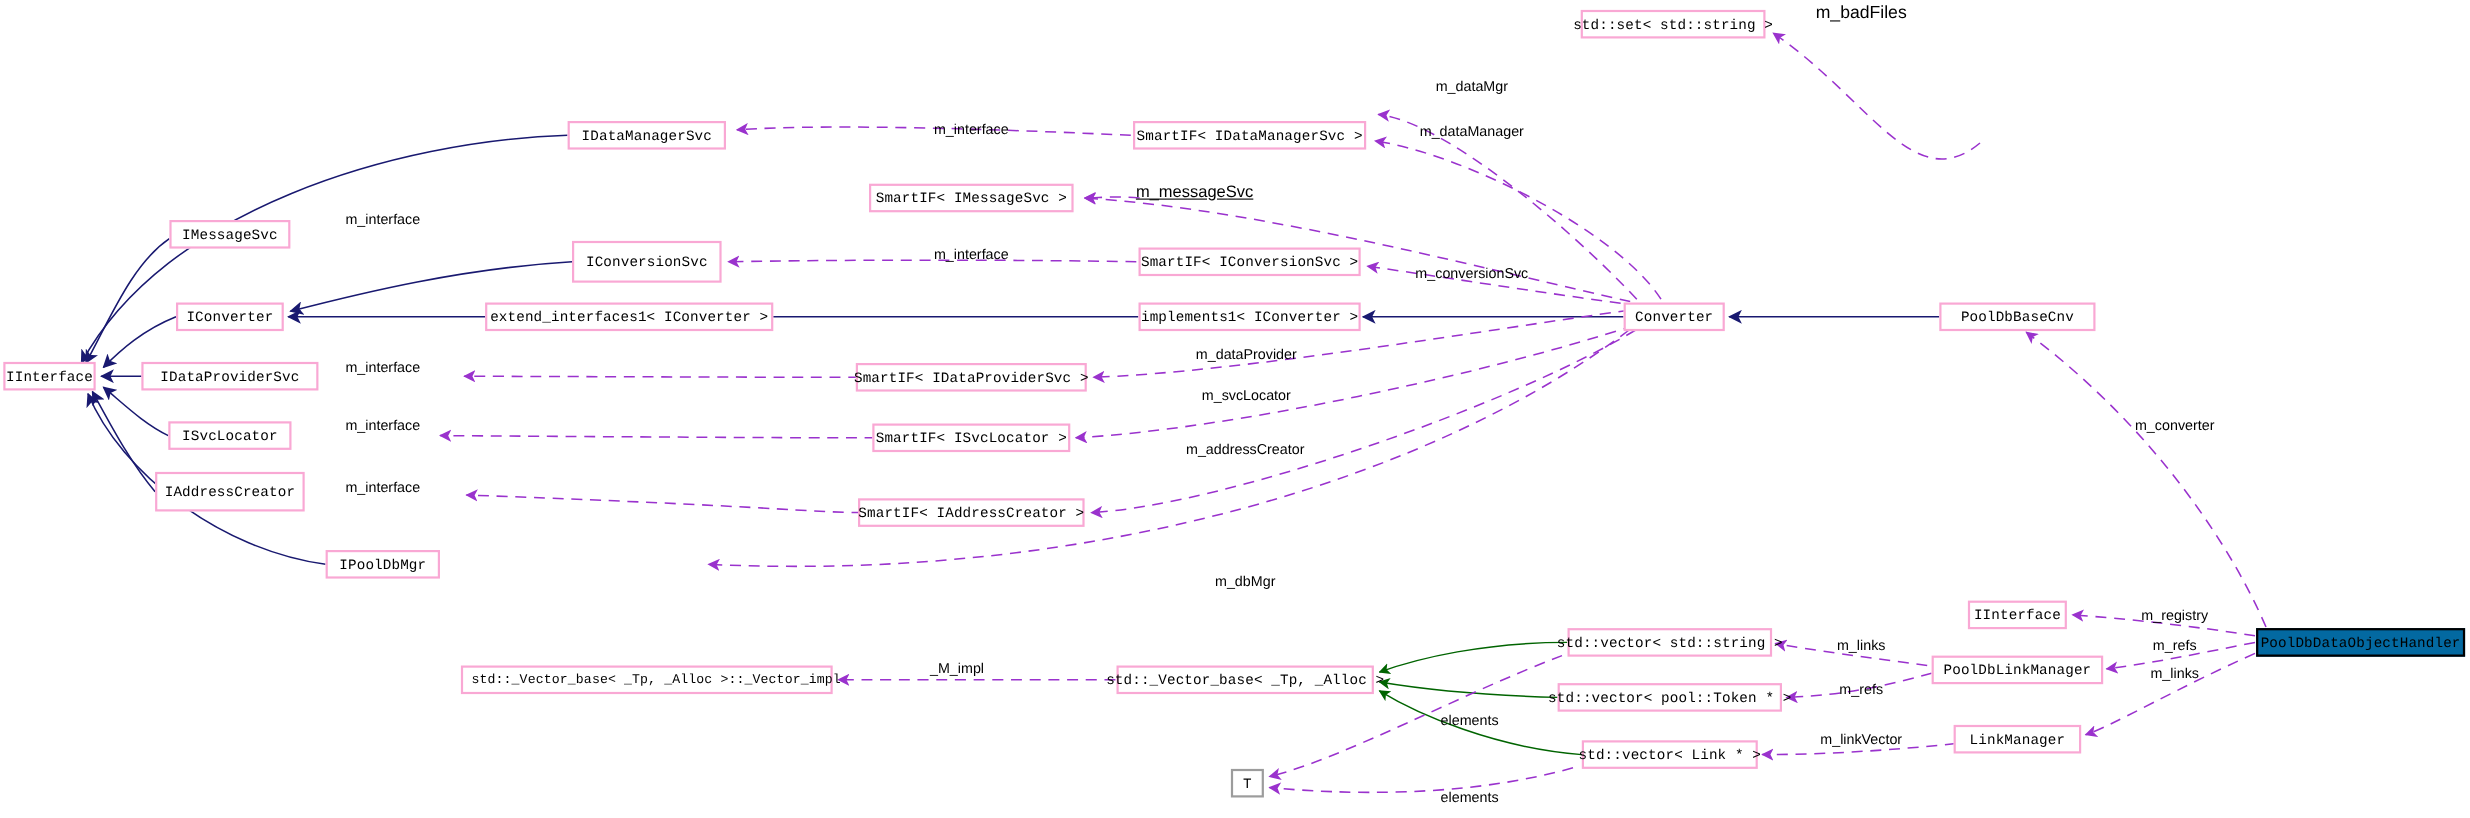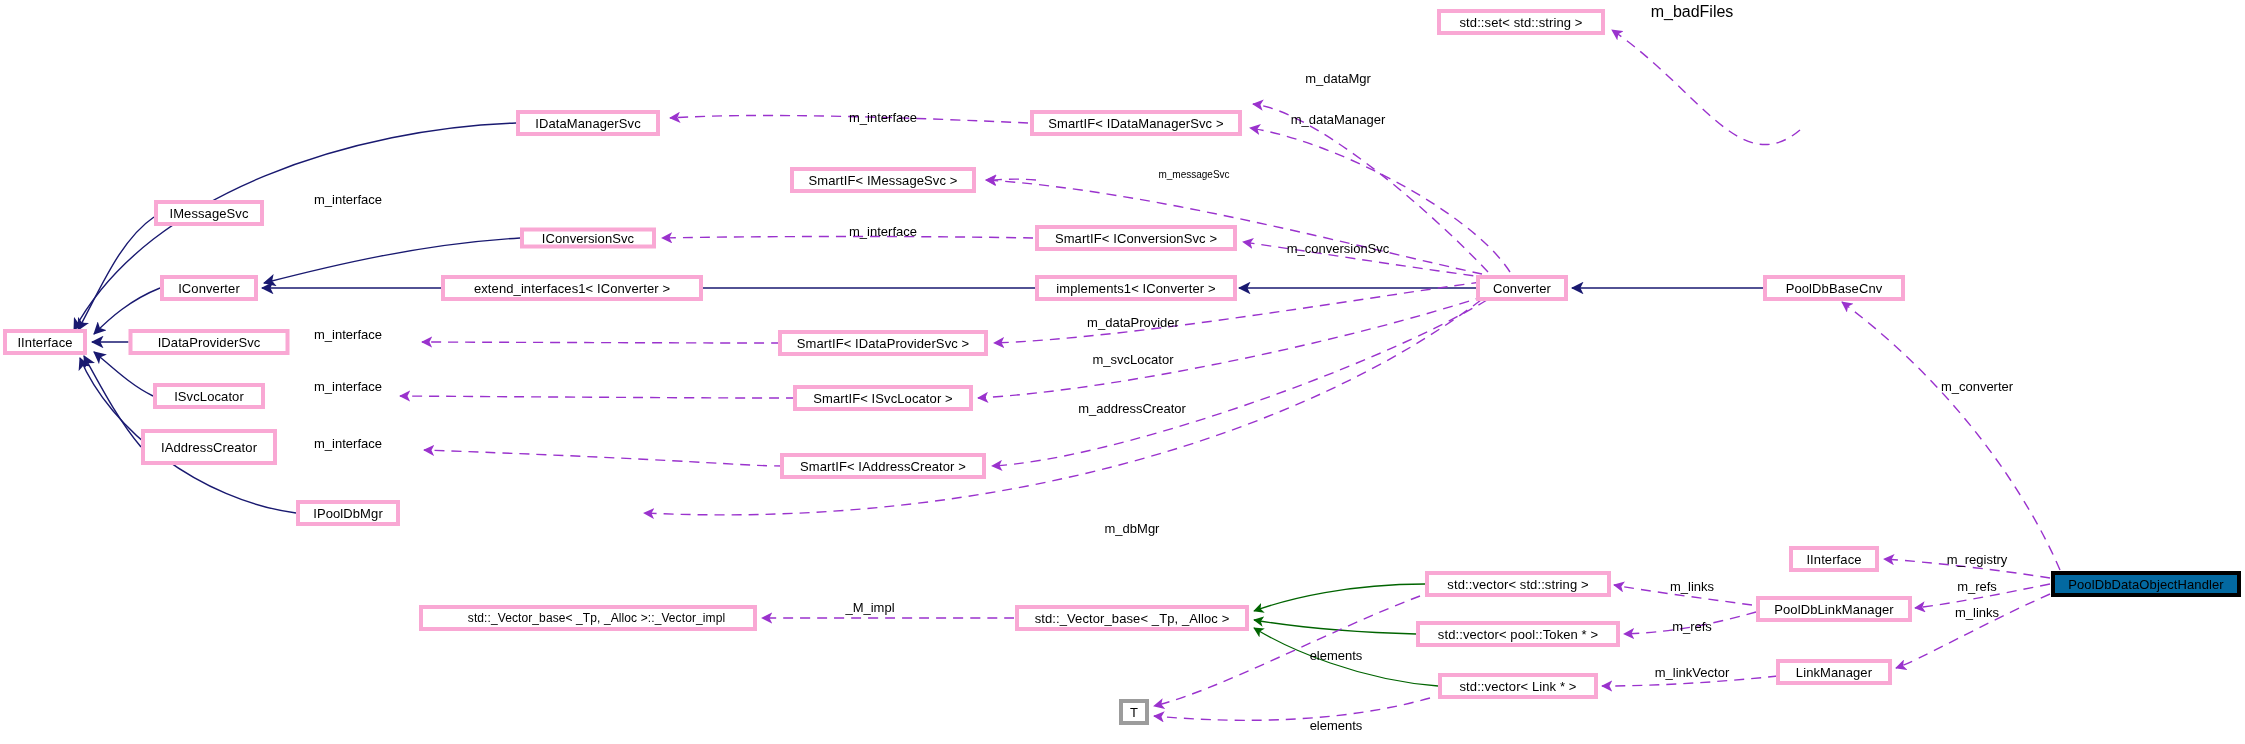"std::set< std::string >" .node { border: 4px solid #f9a8d4 -> 2px solid #f9a8d4; font-family: none -> Liberation Mono, monospace }
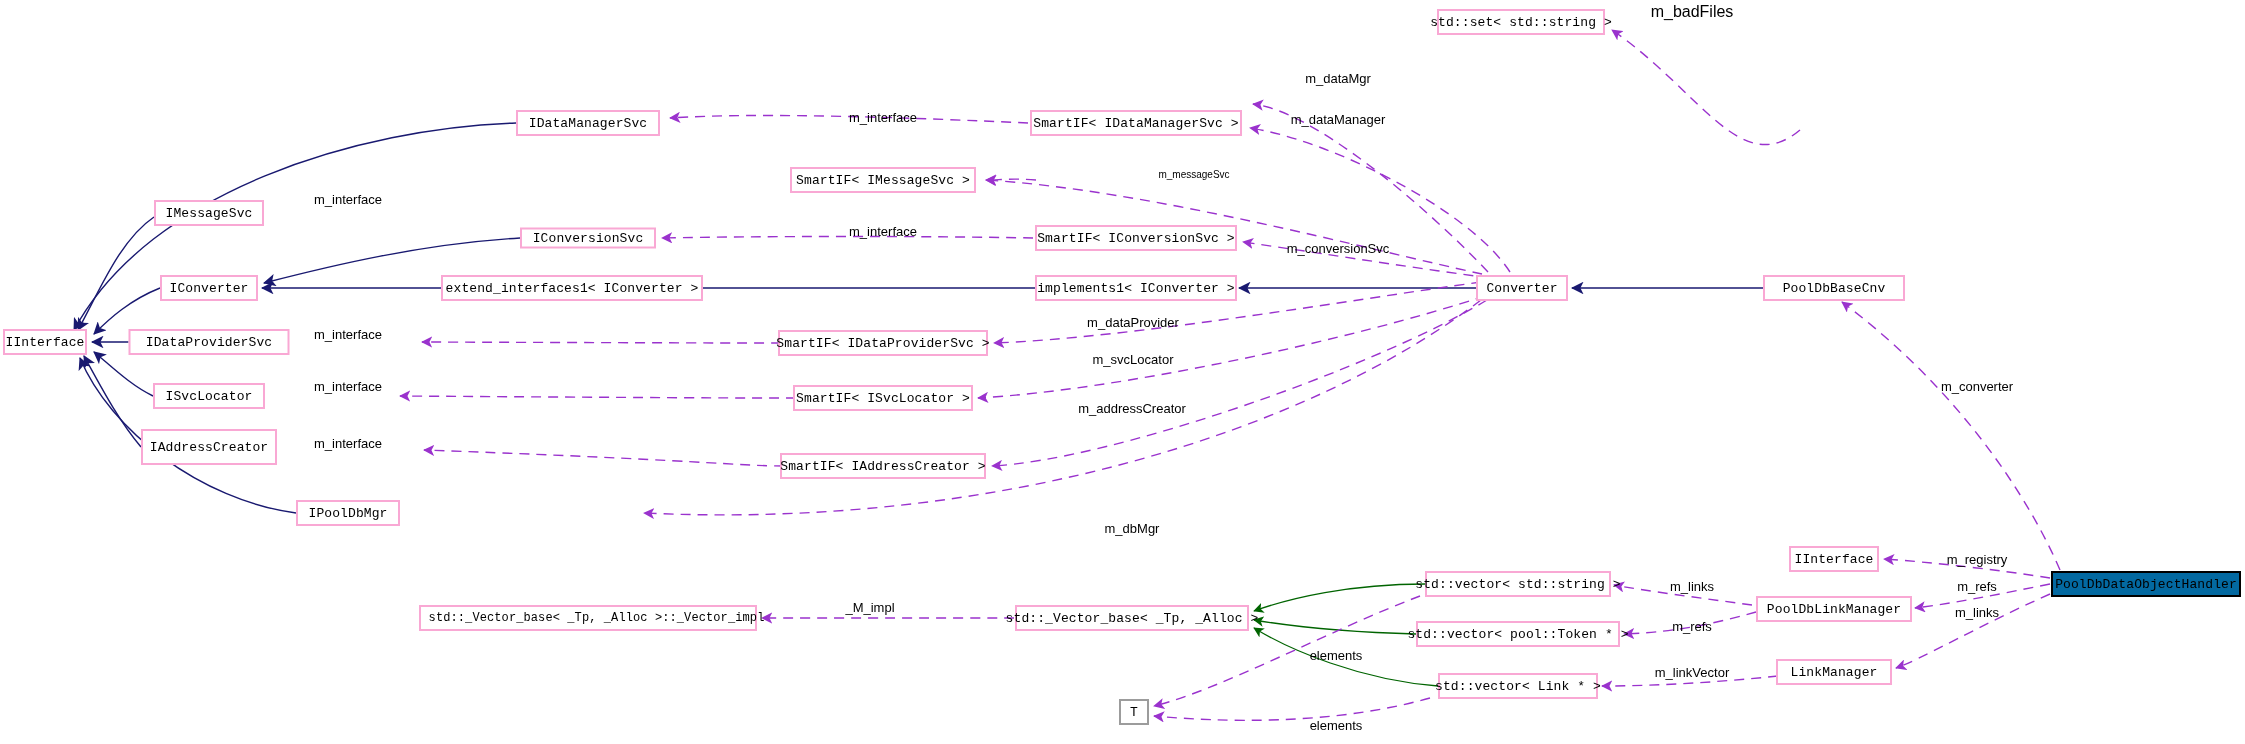"m_messageSvc" div.edge-label { font-size: 10px -> 15px; left: 1194px -> 1086px; text-decoration: none -> underline }
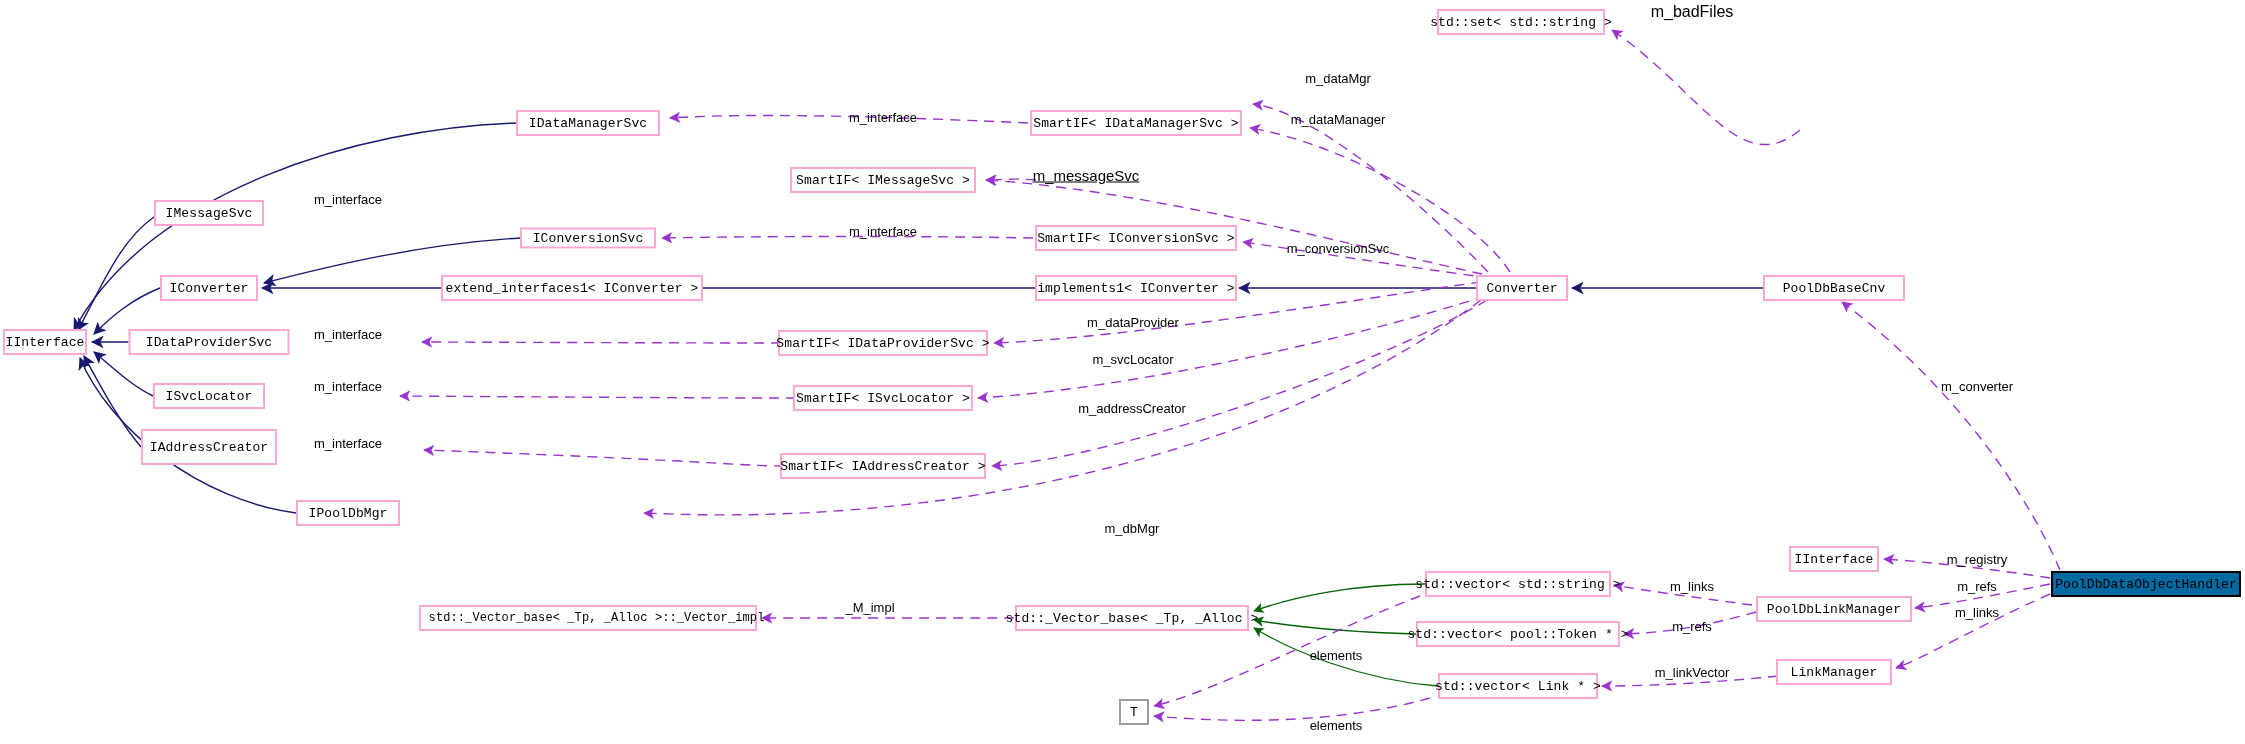"IConversionSvc" div.node { height: 21px -> 38px }
